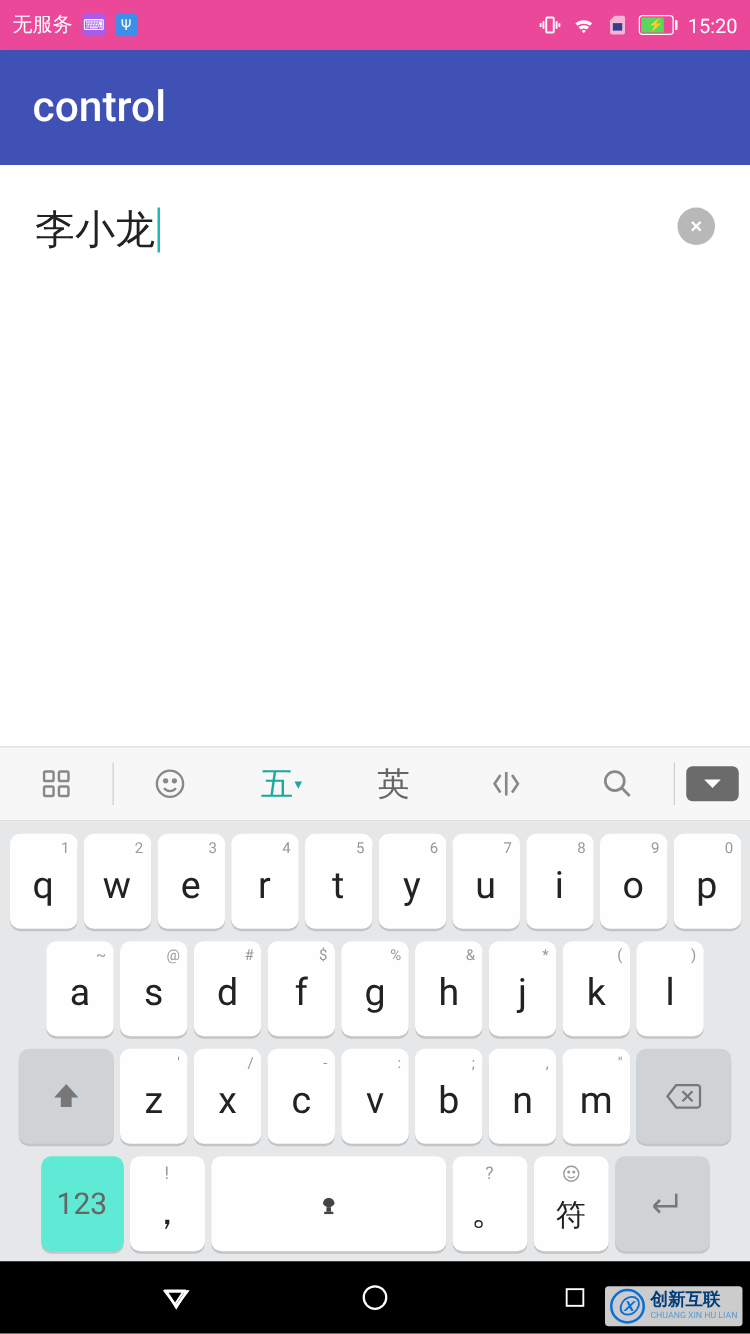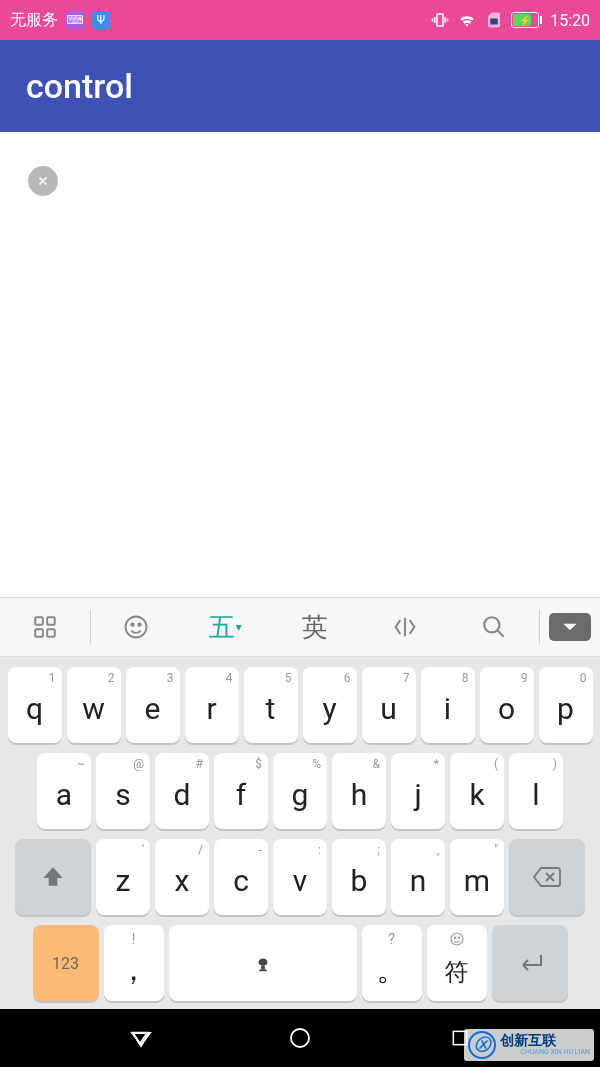"李小龙" span.input-text { html: none -> <span> <span>李小龙</span> <span></span> </span> }
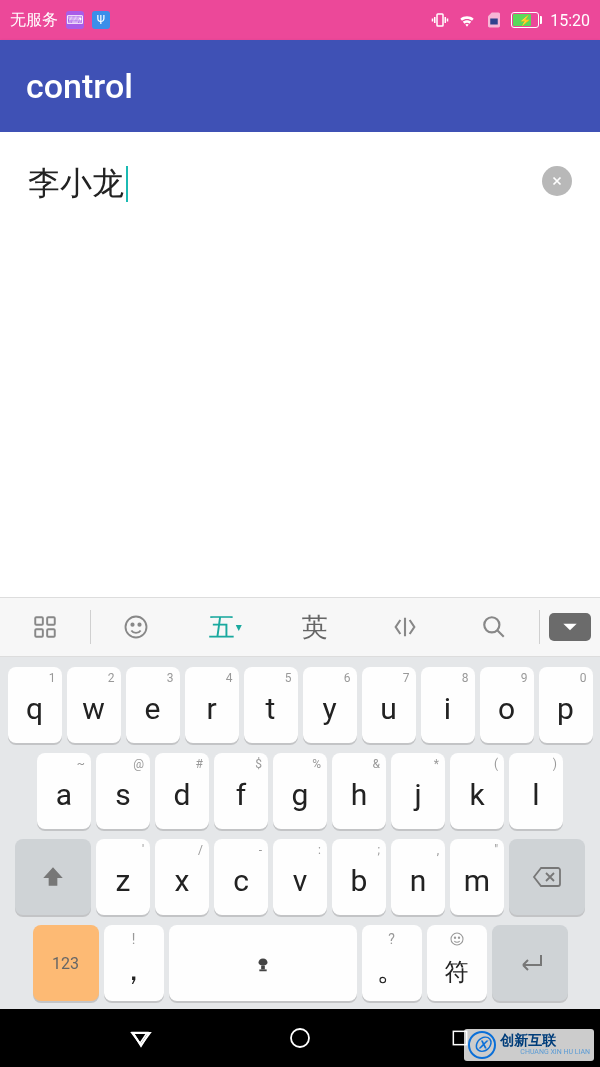"123" .key-123 { background: #fdba74 -> #5eead4; font-size: 16px -> 24px }
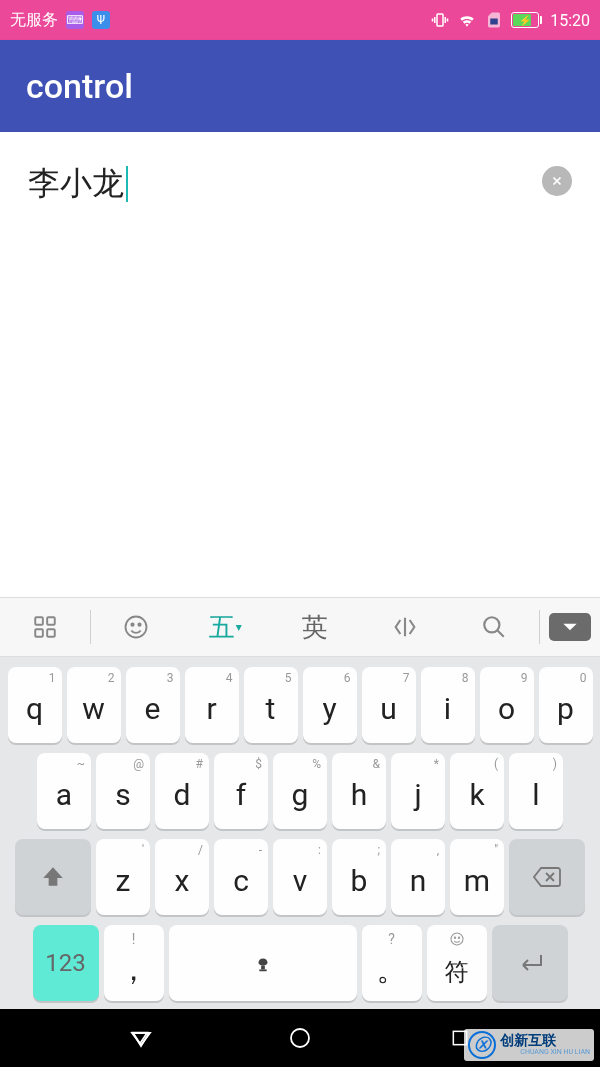"CHUANG XIN HU LIAN" .wm-sub { margin-left: 20px -> none }
